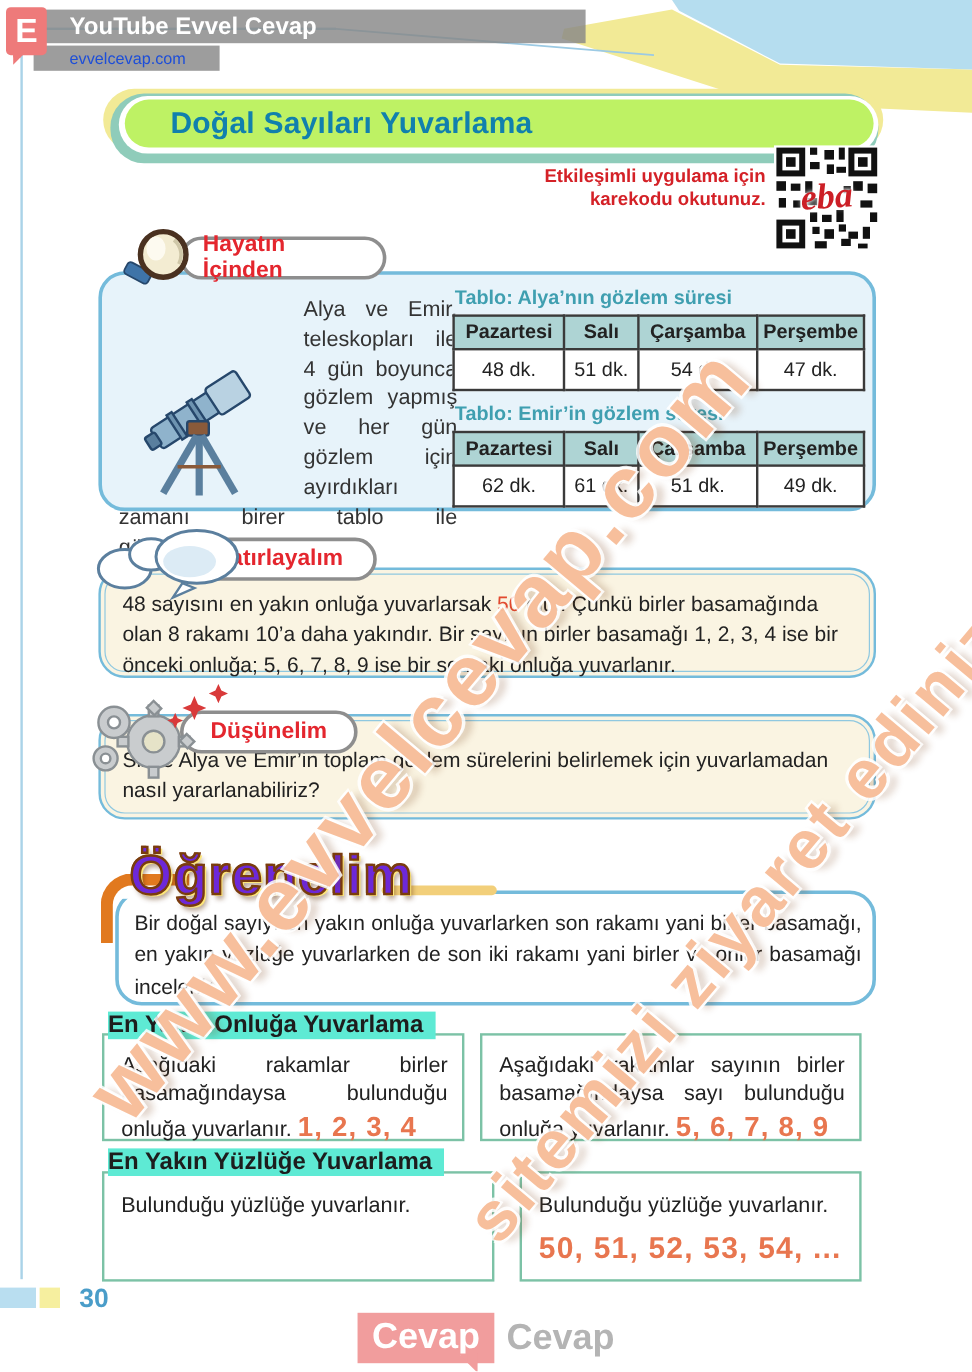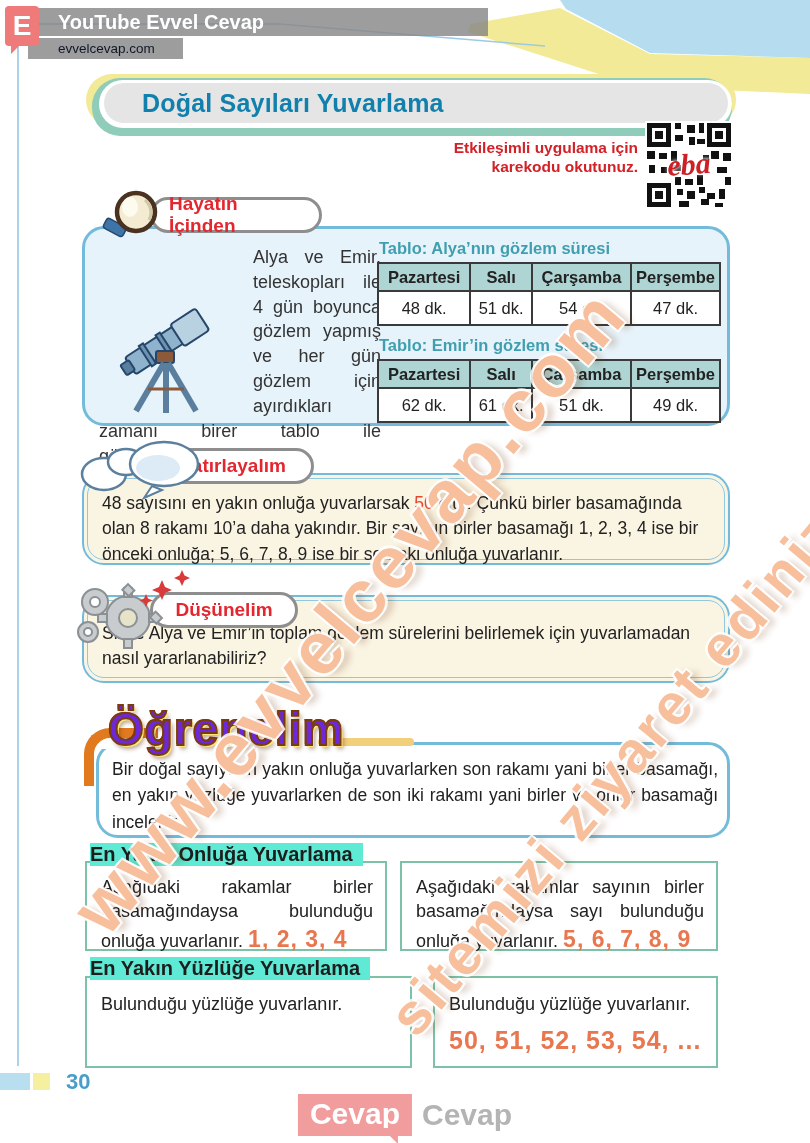"evvelcevap.com" .gbar2 { color: #0f172a -> #1d4ed8 }
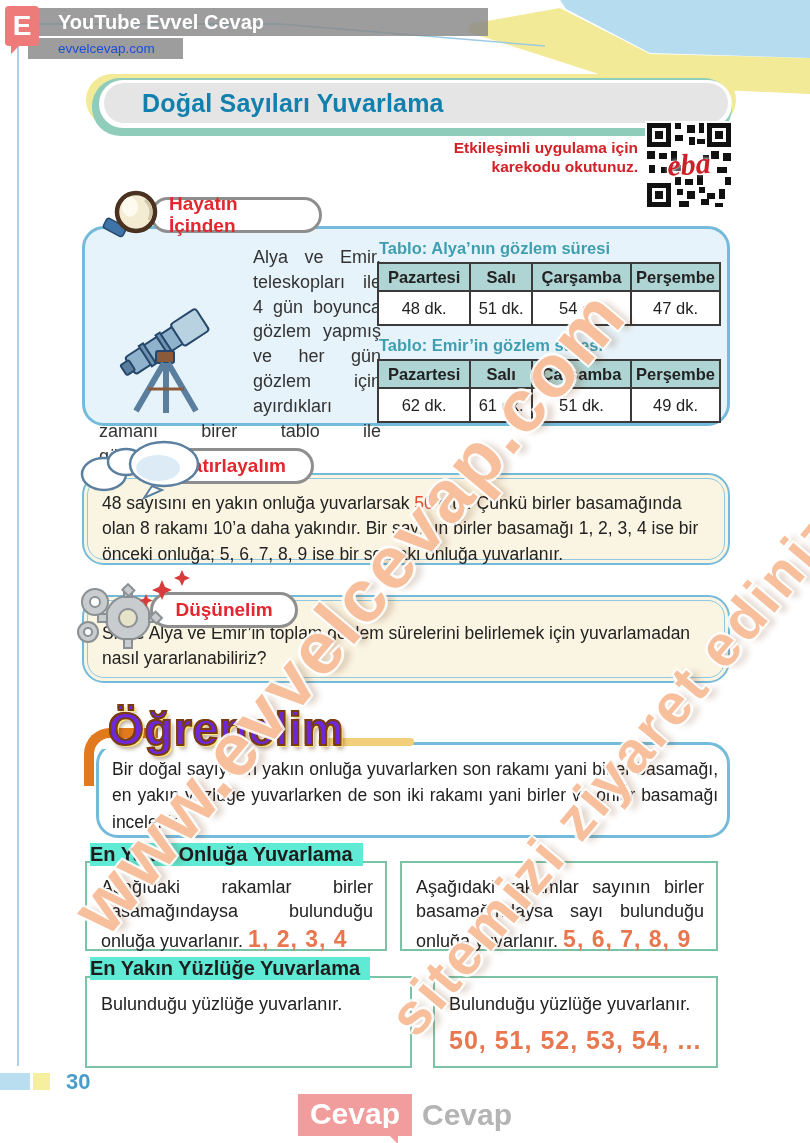"Doğal Sayıları Yuvarlama" .banner { background: #e5e5e5 -> #bef264 }
